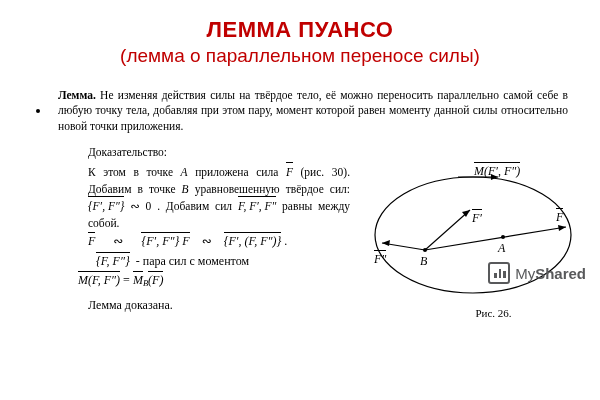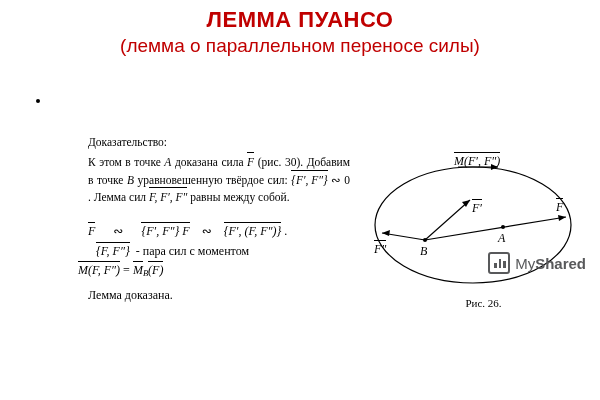"ЛЕММА ПУАНСО" .slide { margin-top: none -> 10px }
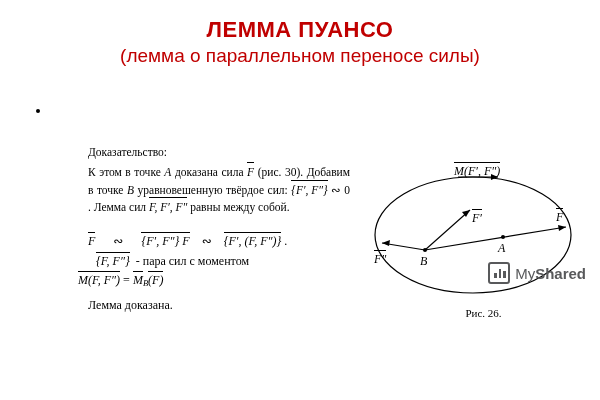"Лемма. Не изменяя действия силы" div.lemma-text { html: none -> <div> <b>Лемма.</b><span> Не изменяя действия силы на твёрдое тело, её можно переносить параллельно самой себе в любую точку тела, добавляя при этом пару, момент которой равен моменту данной силы относительно новой точки приложения.</span> </div> }
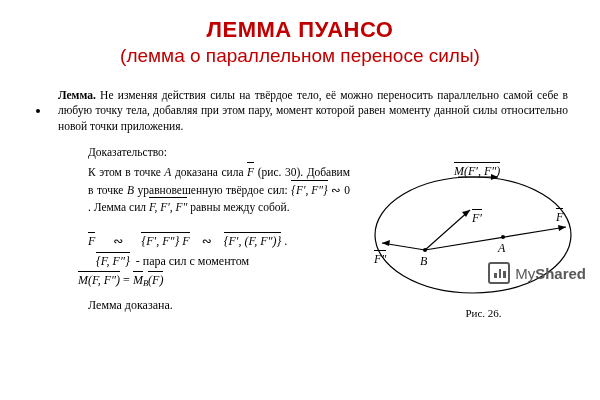"доказана сила" span { text: доказана -> приложена }
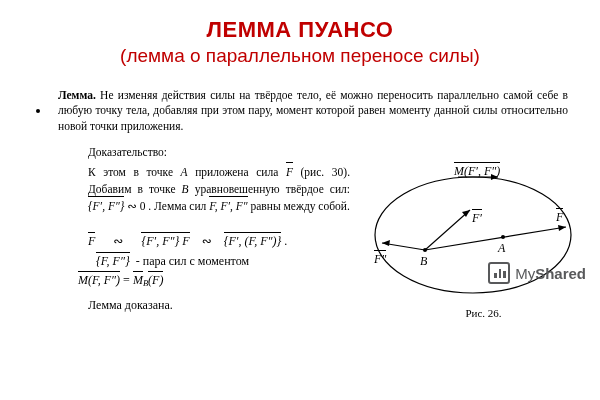"M(F′, F″)" div { left: 84px -> 104px }
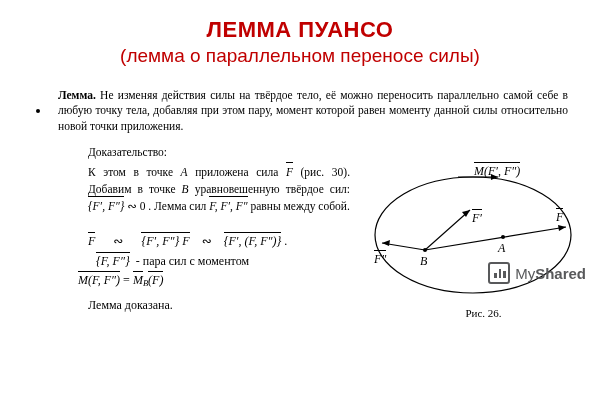". Лемма сил" span { text: Лемма -> Добавим }
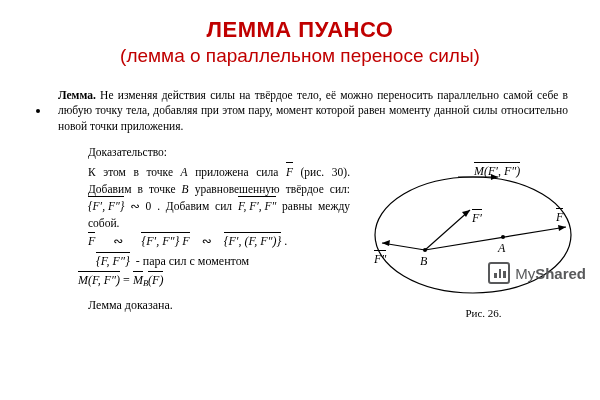"Рис. 26." .fig-caption { left: 6px -> 16px }
